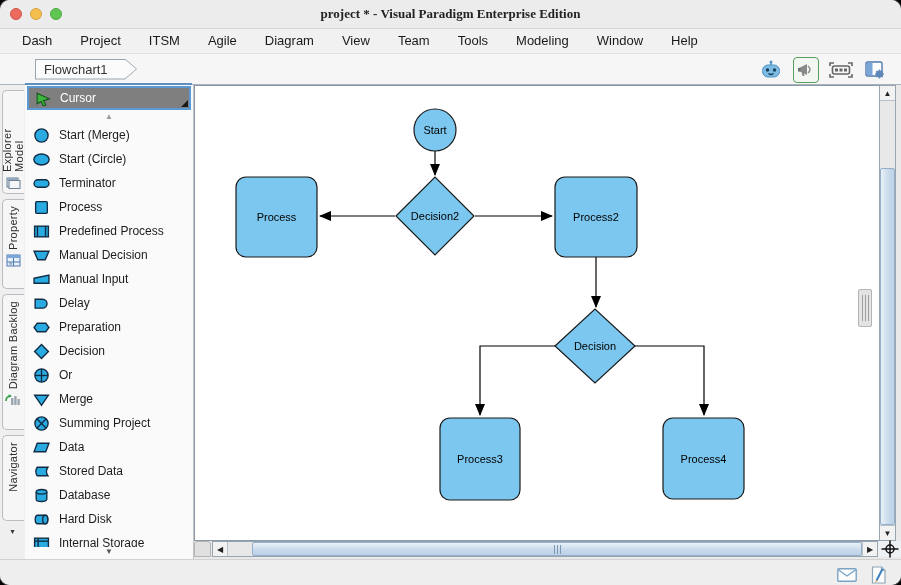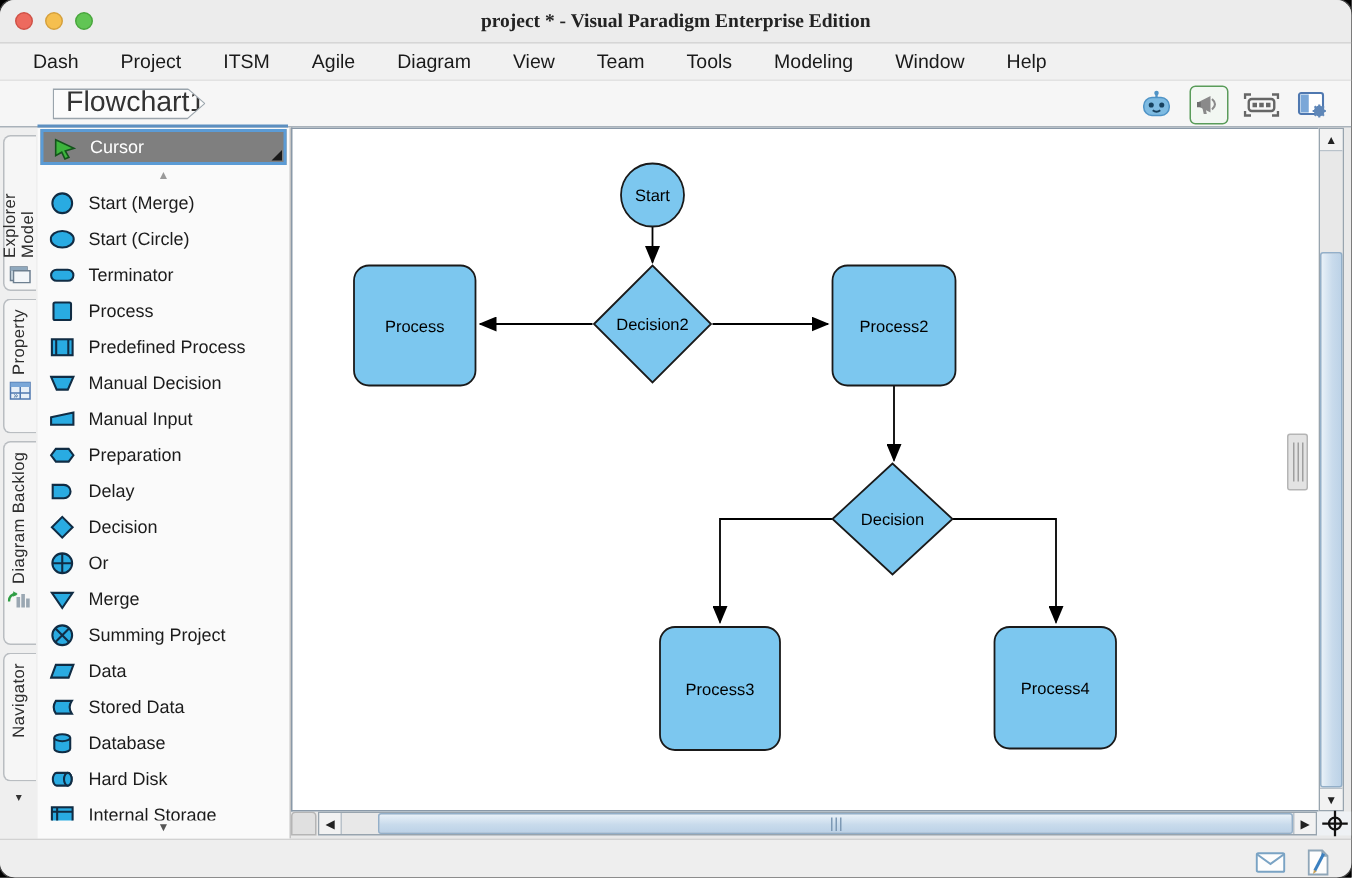"Flowchart1" .doc-tab .shape-inner { font-size: 19px -> 13px }
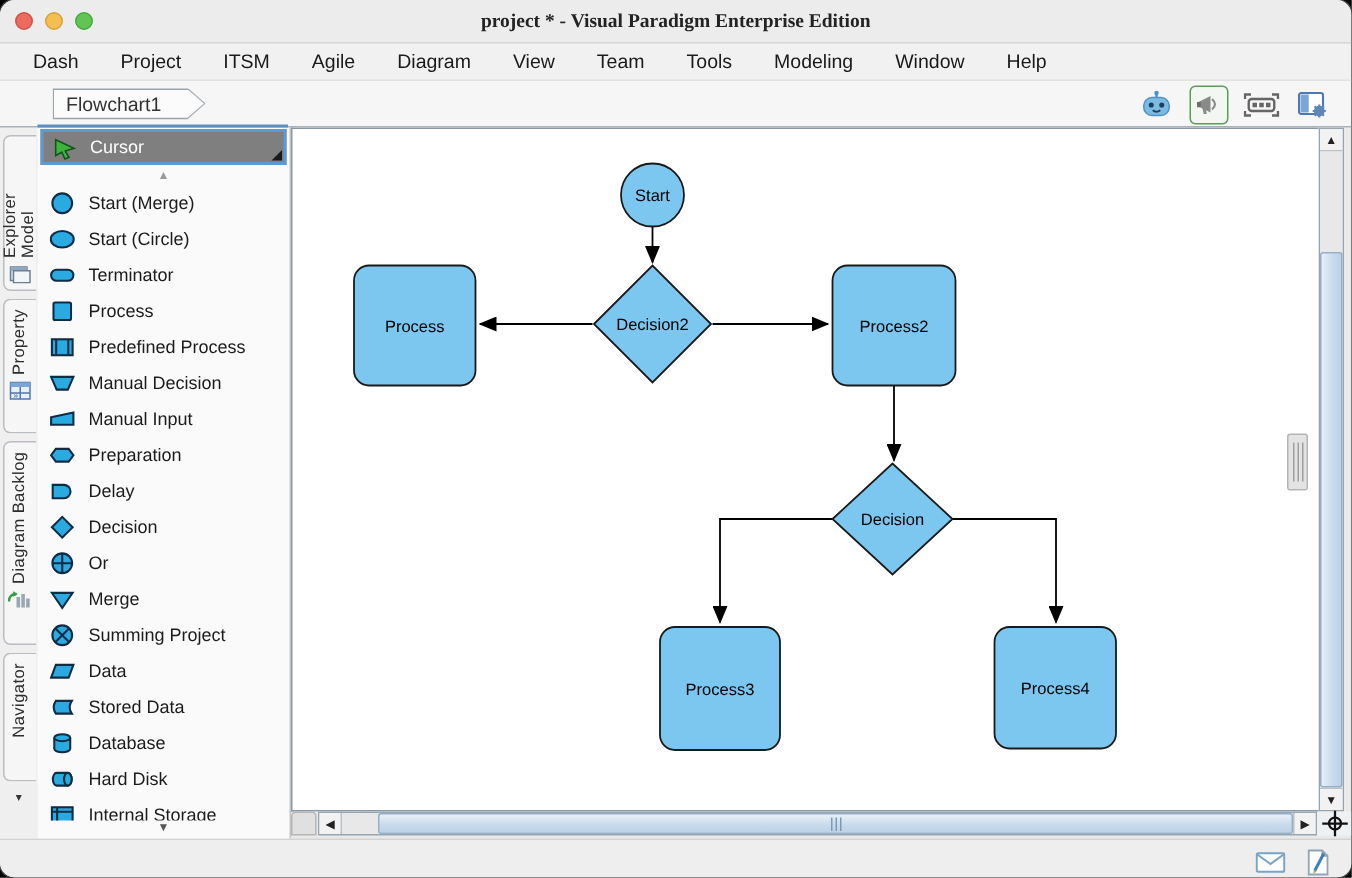"Preparation" div.prow { order: before "Delay" -> after "Delay" }
